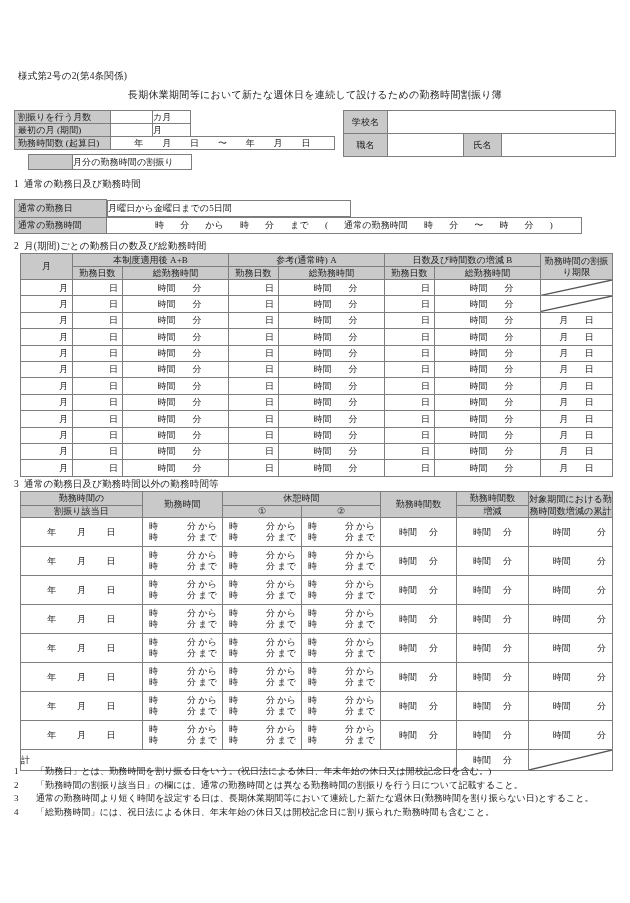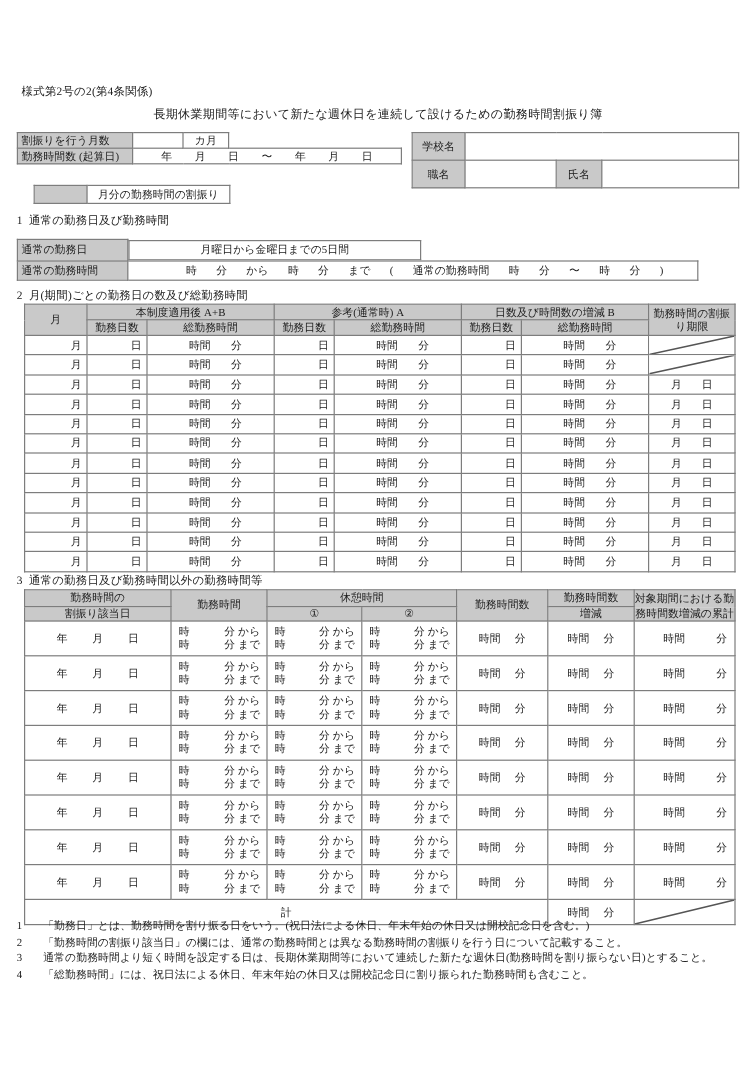"カ月" .ctr { text-align: center -> none }
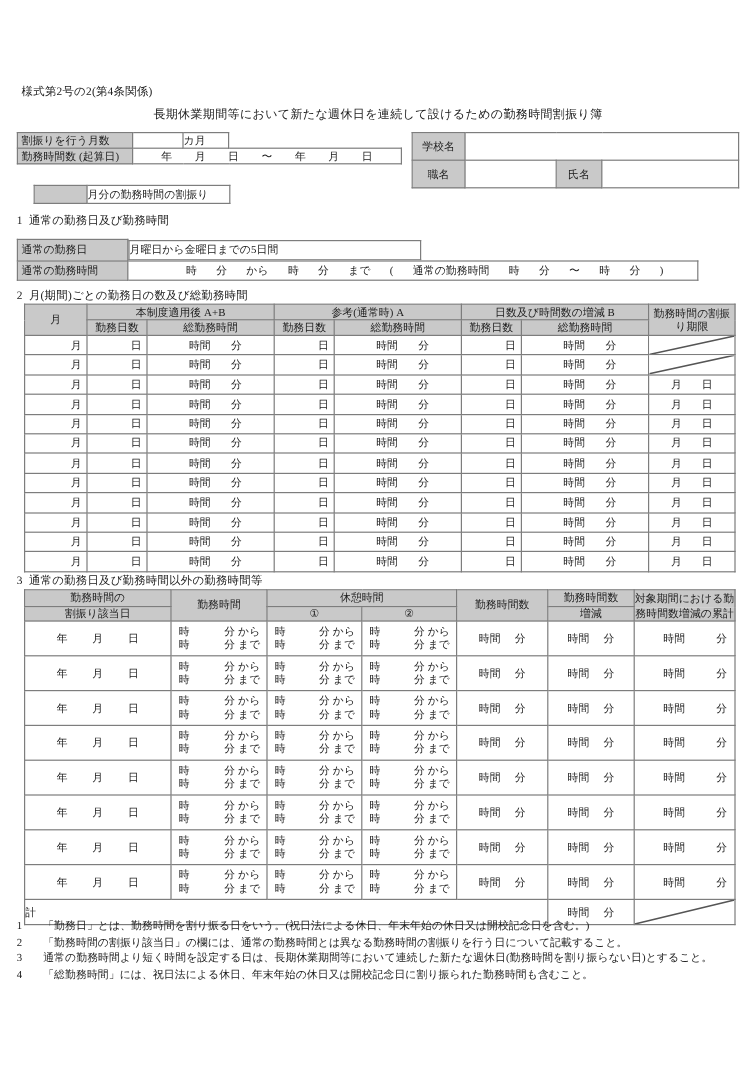"最初の月 (期間)" tr { html: none -> <tr> <td>最初の月 (期間)</td> <td></td> <td>月</td> <td></td> </tr> }
